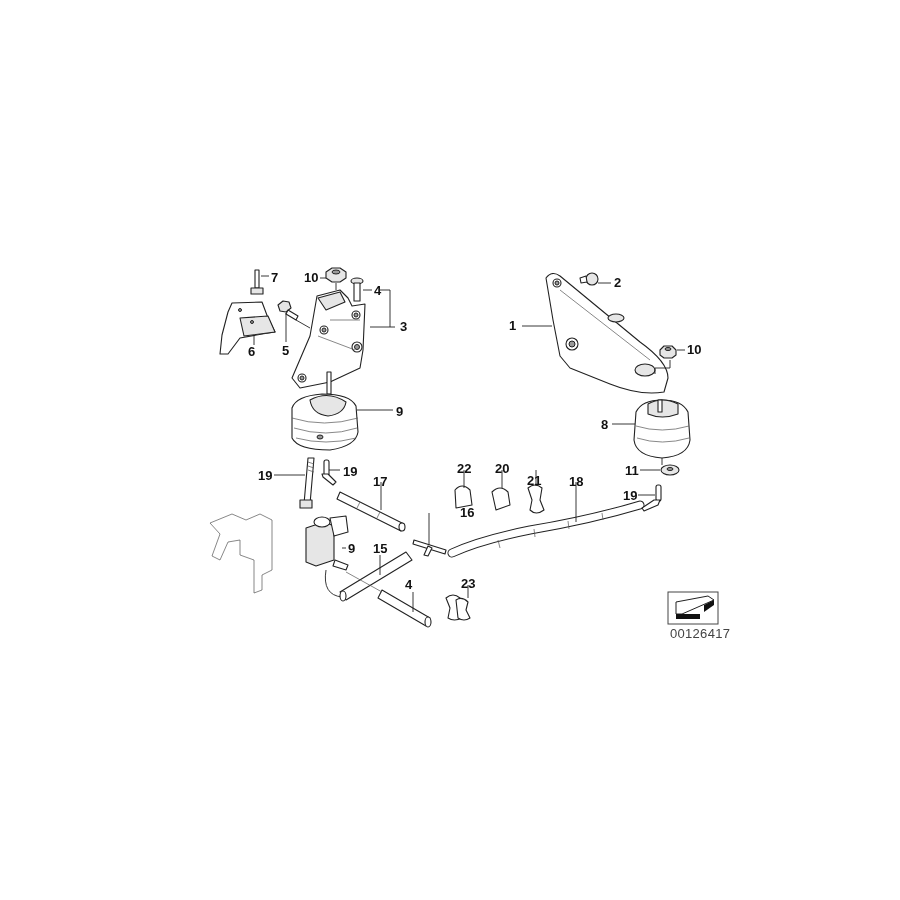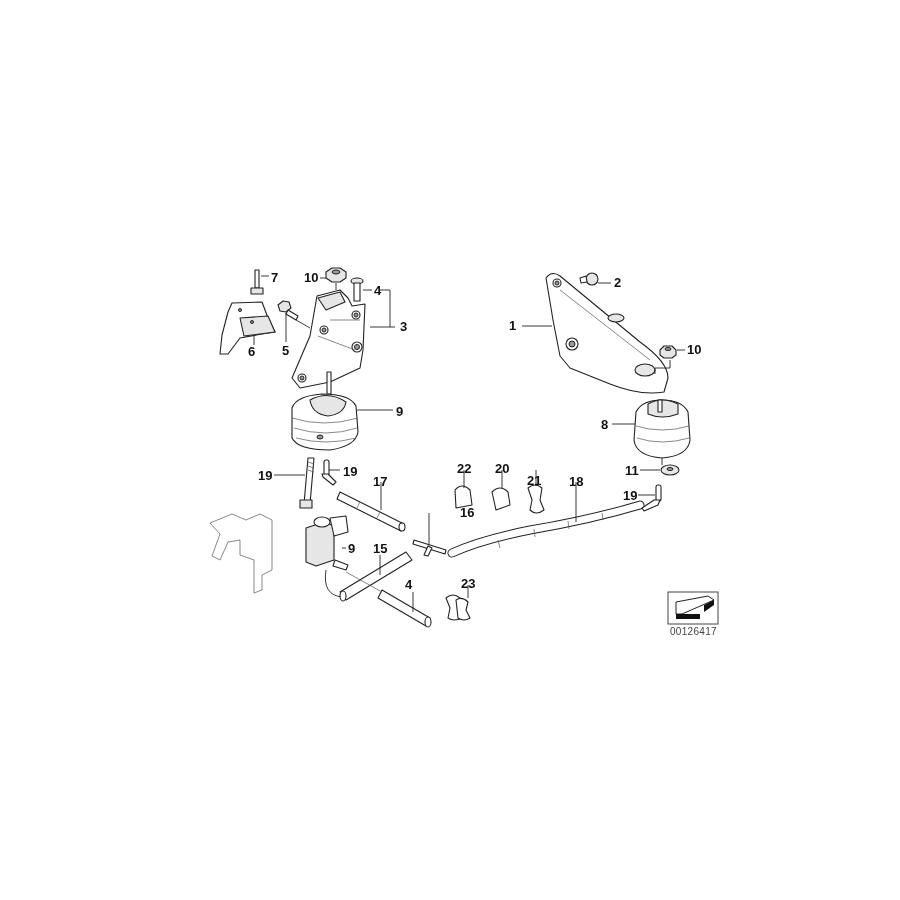"00126417" .ref { font-size: 10px -> 13px }
